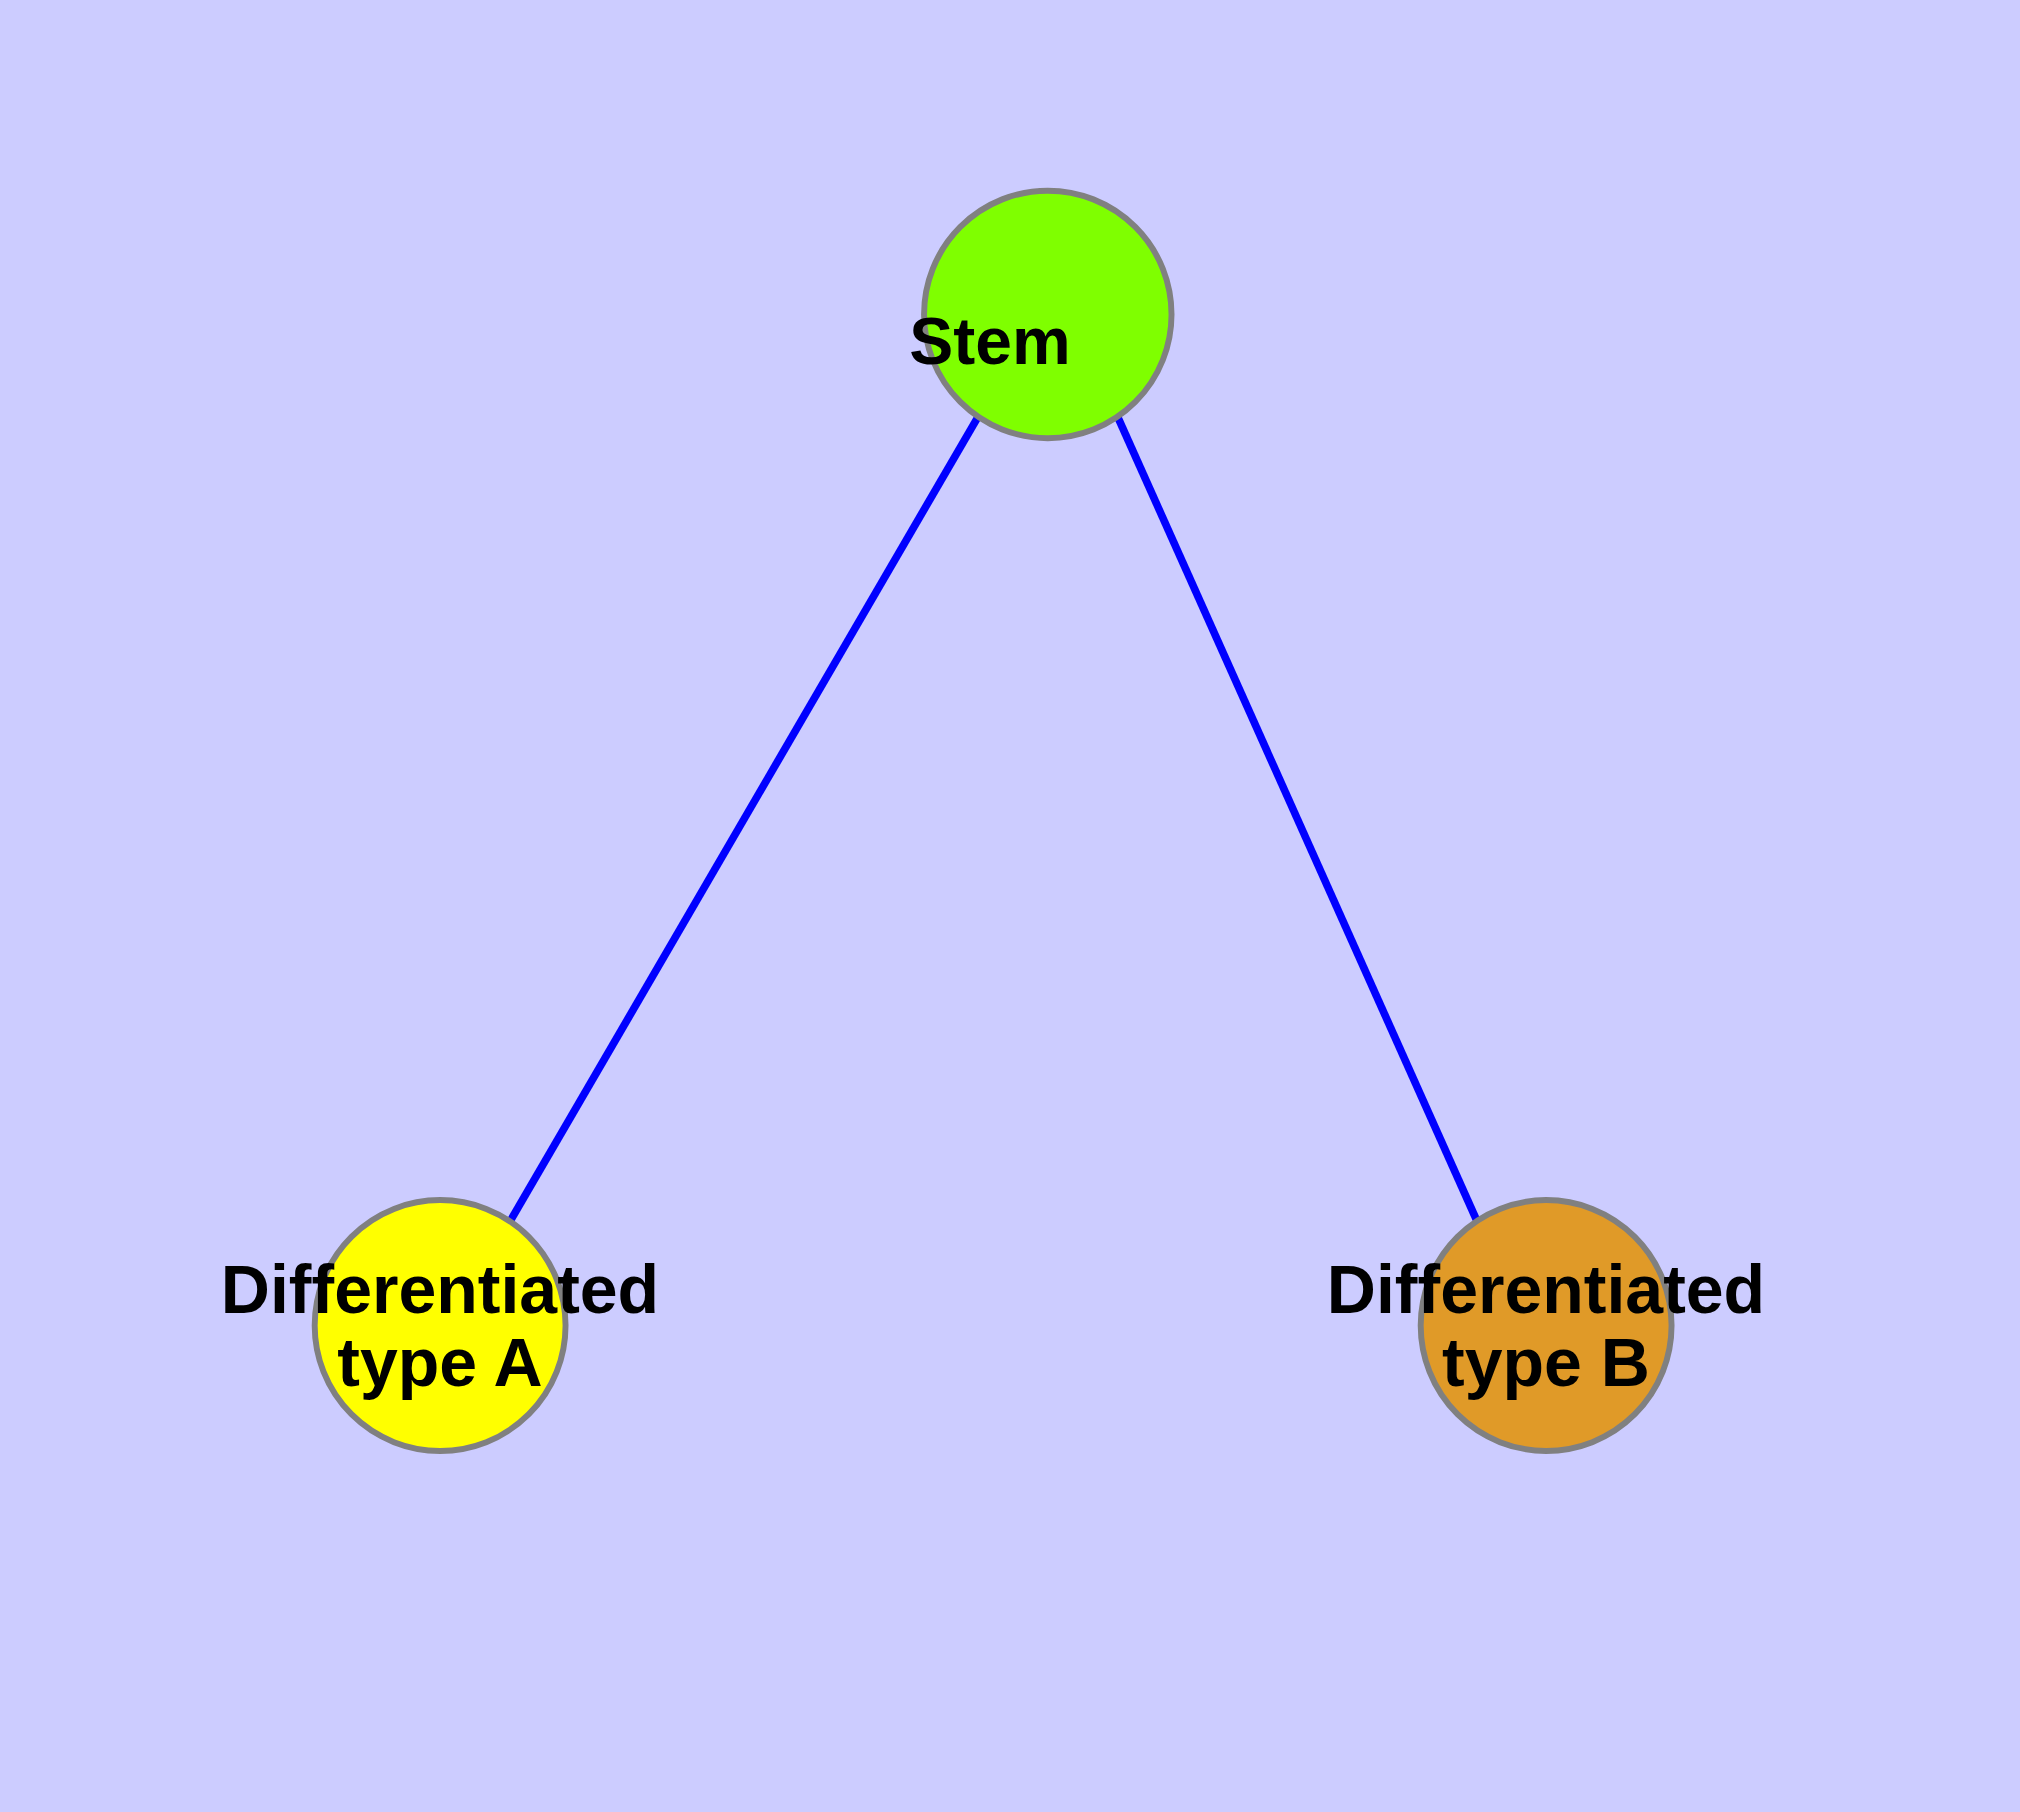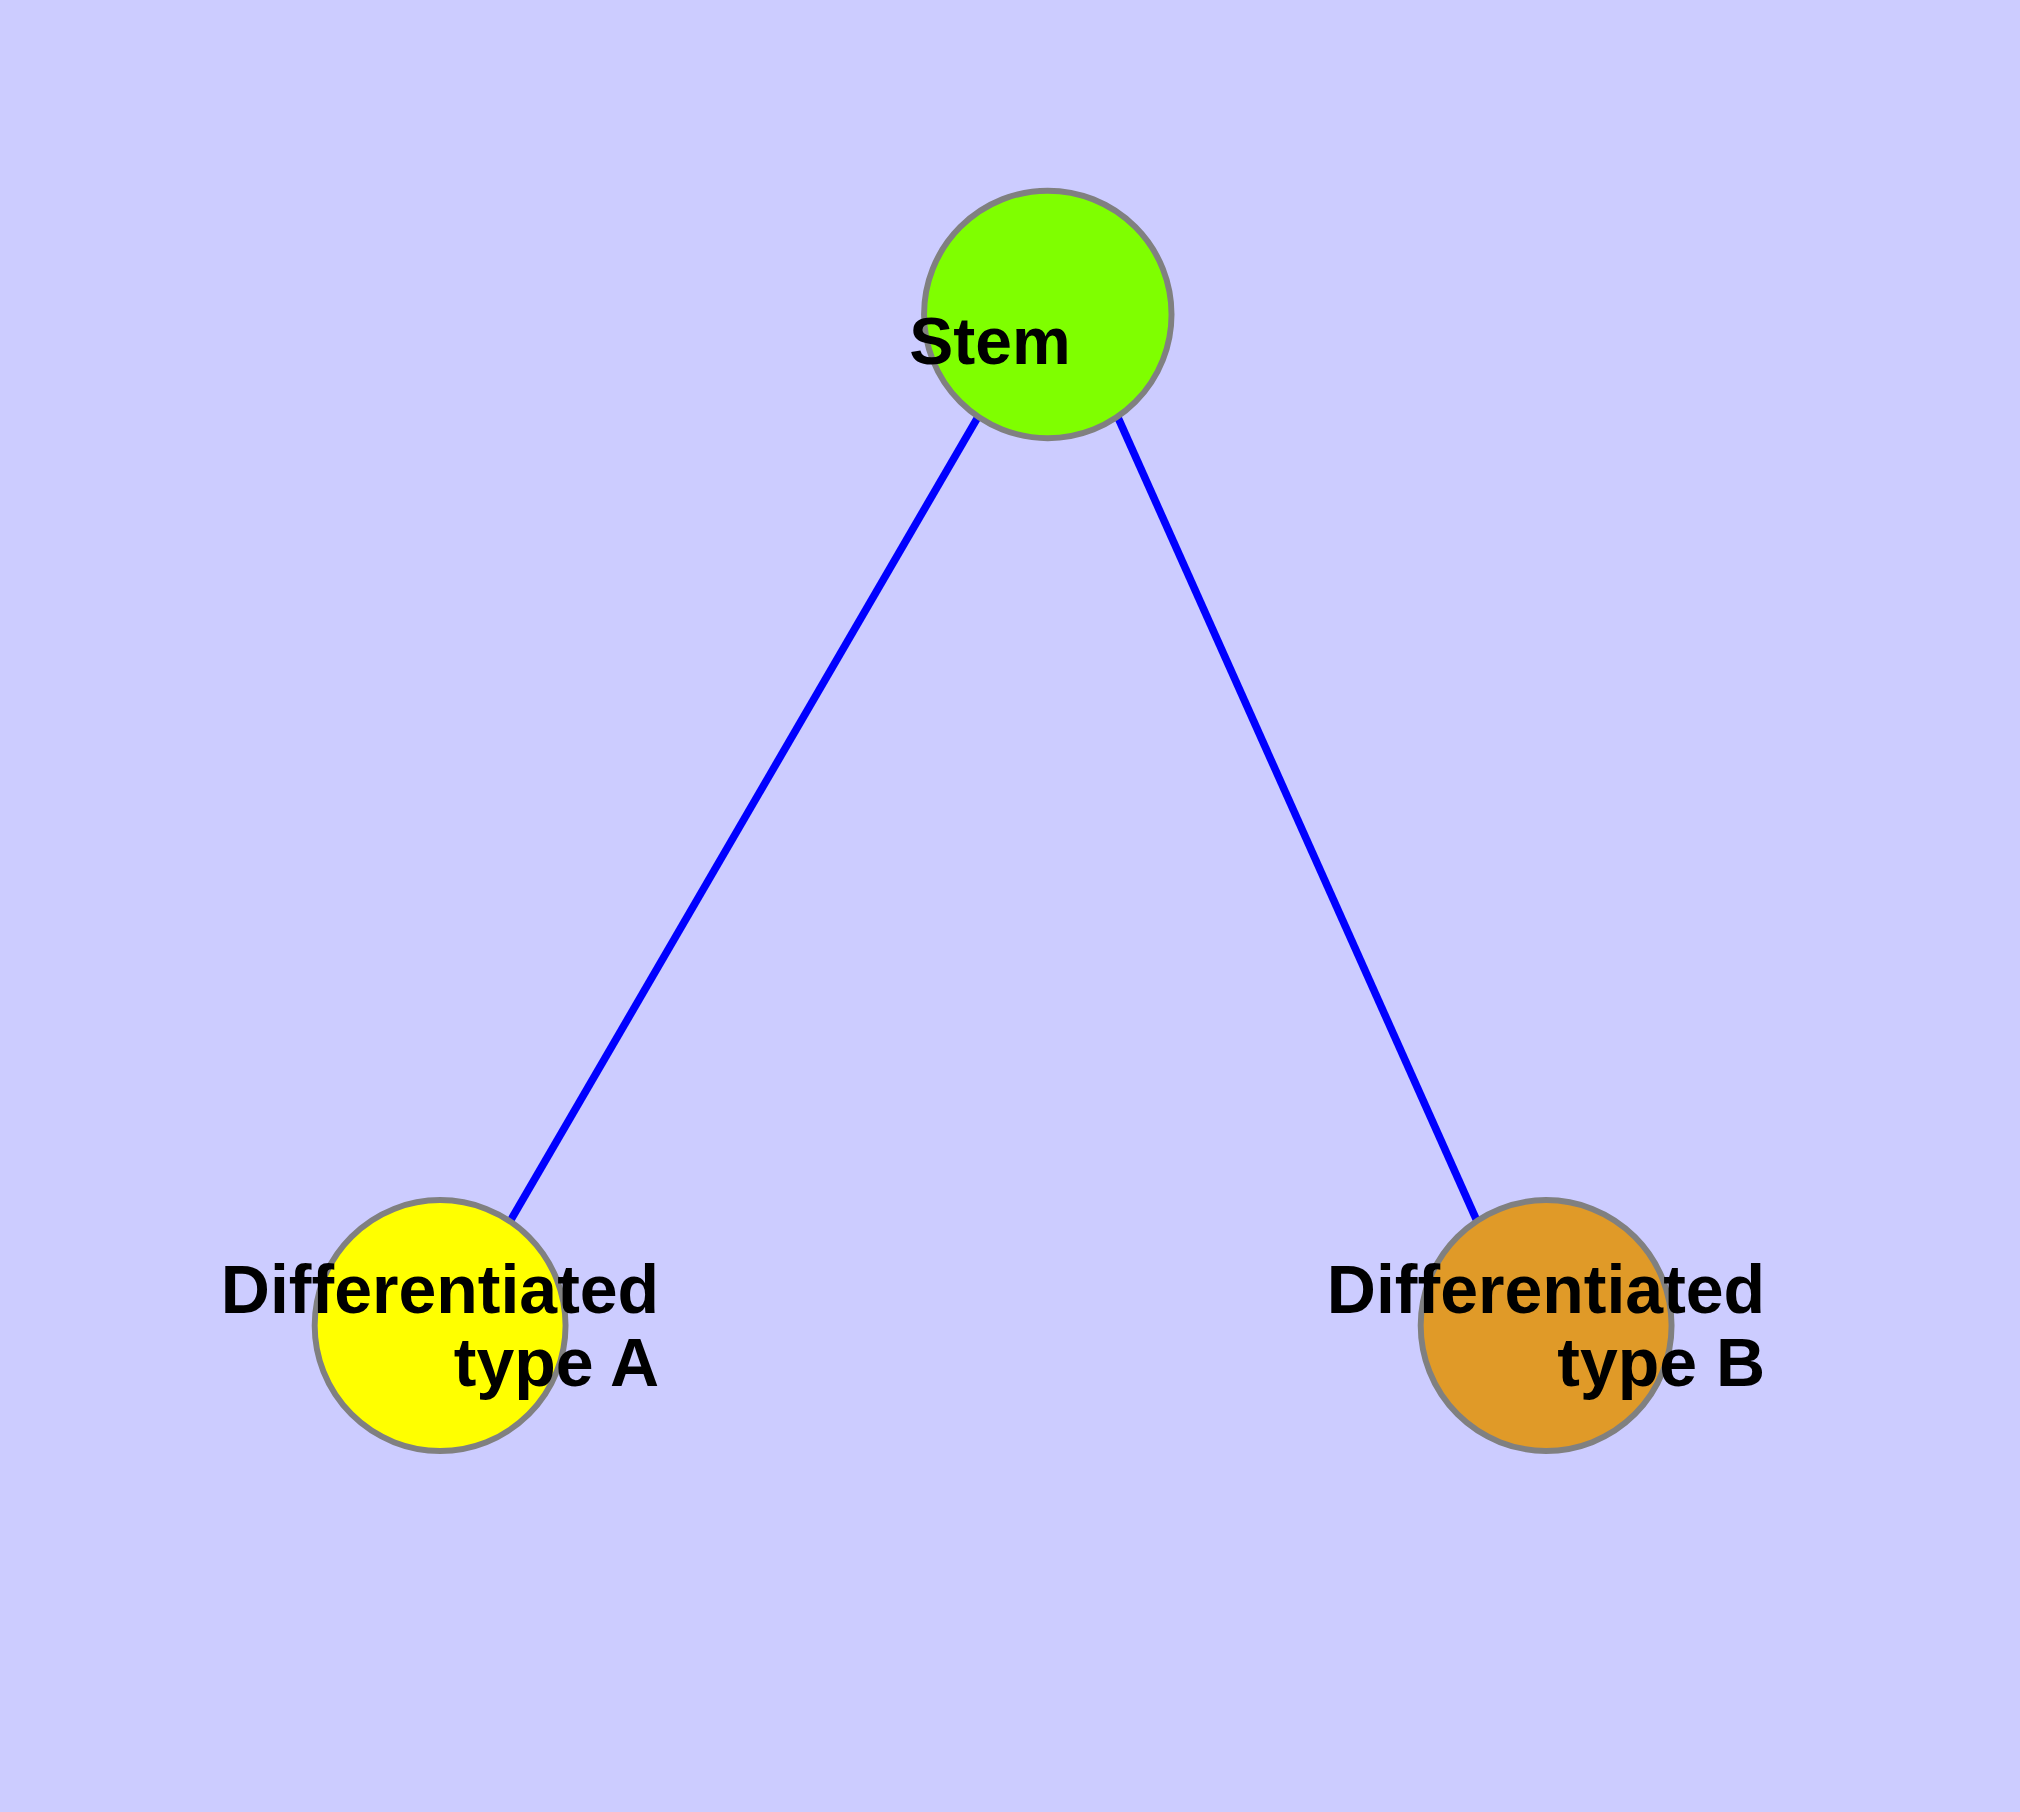"Differentiated" .node-label.child-label { text-align: right -> none }
